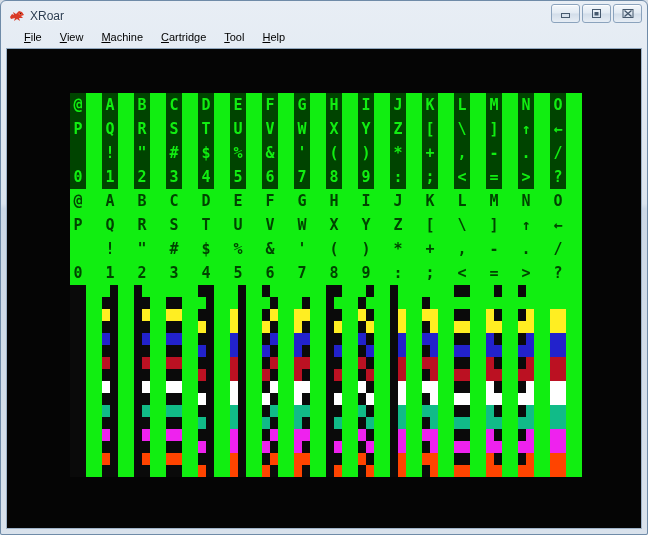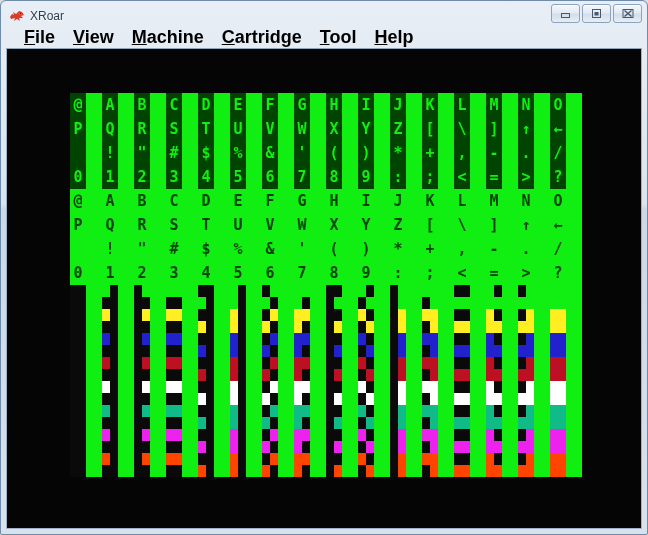"File" .menu-item { font-size: 18px -> 11px; font-weight: bold -> none }
